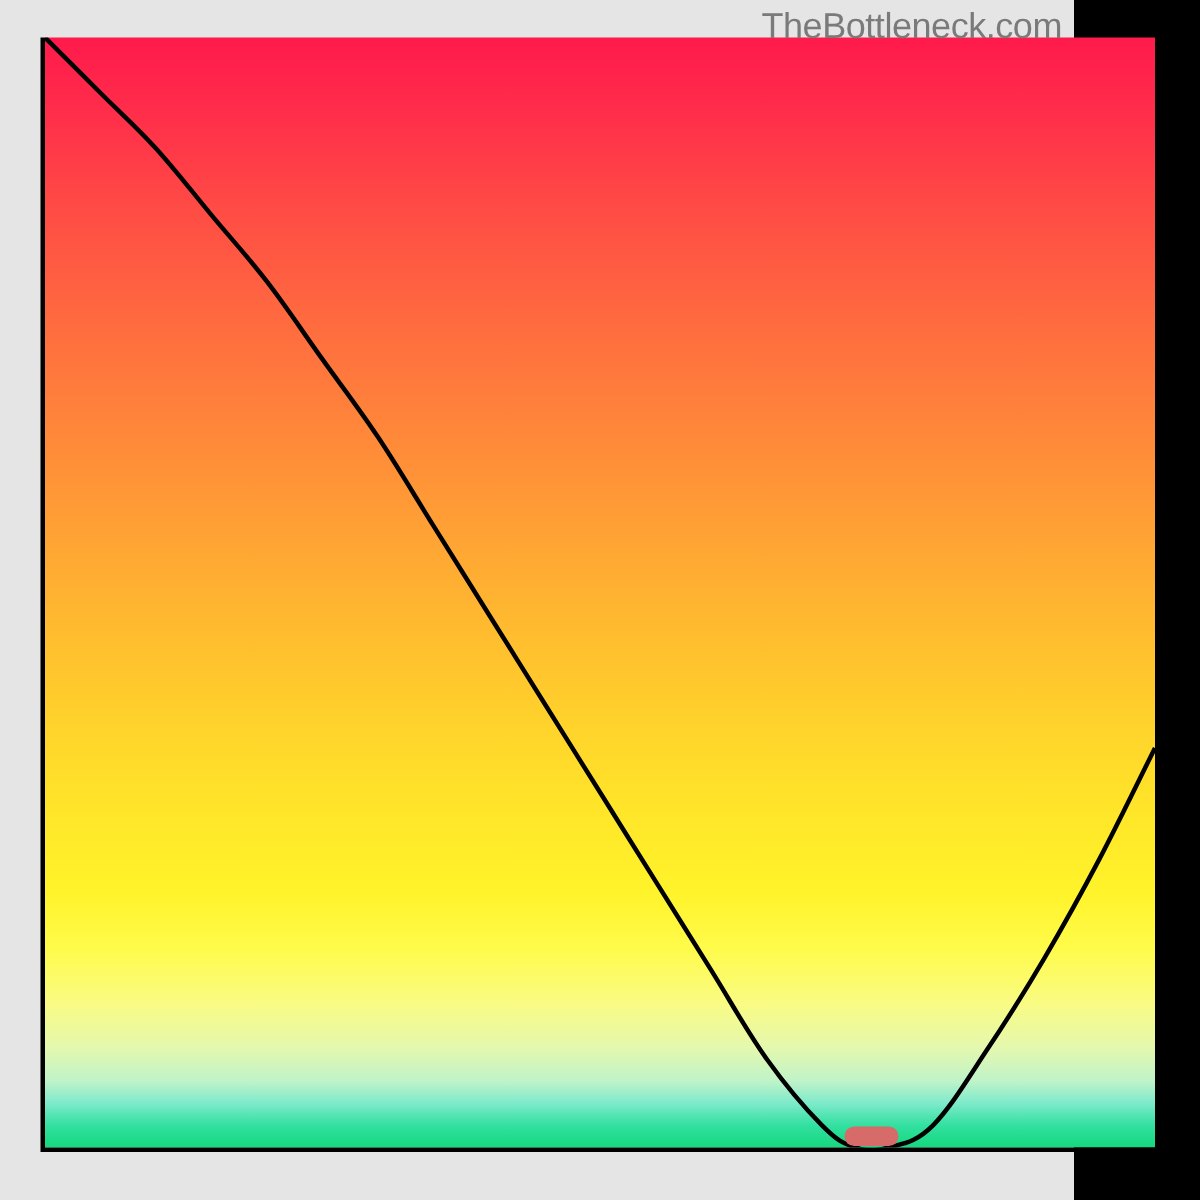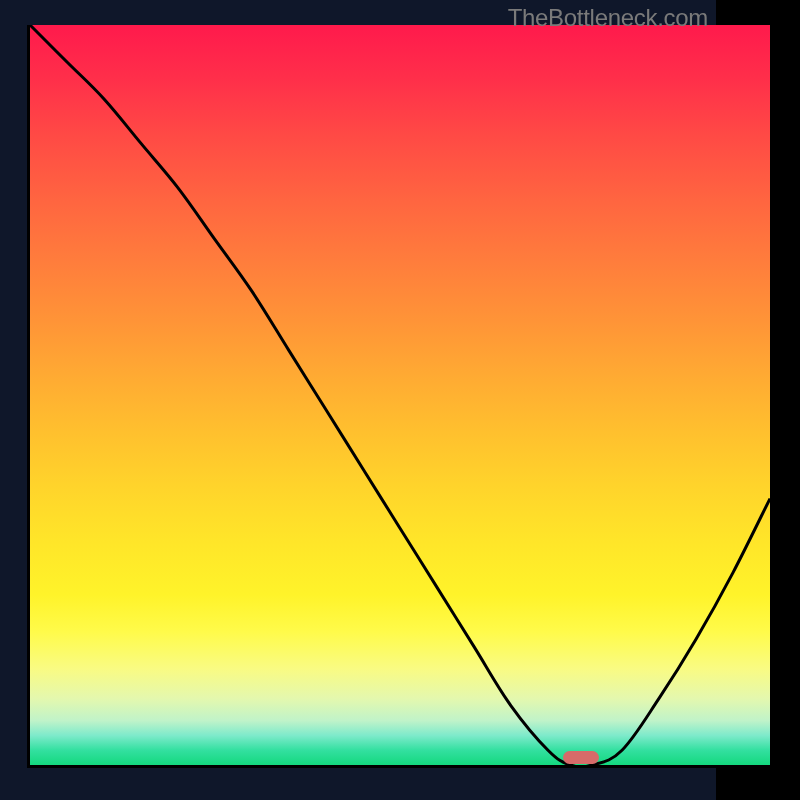"TheBottleneck.com" .container { background: #0f172a -> #e5e5e5 }
